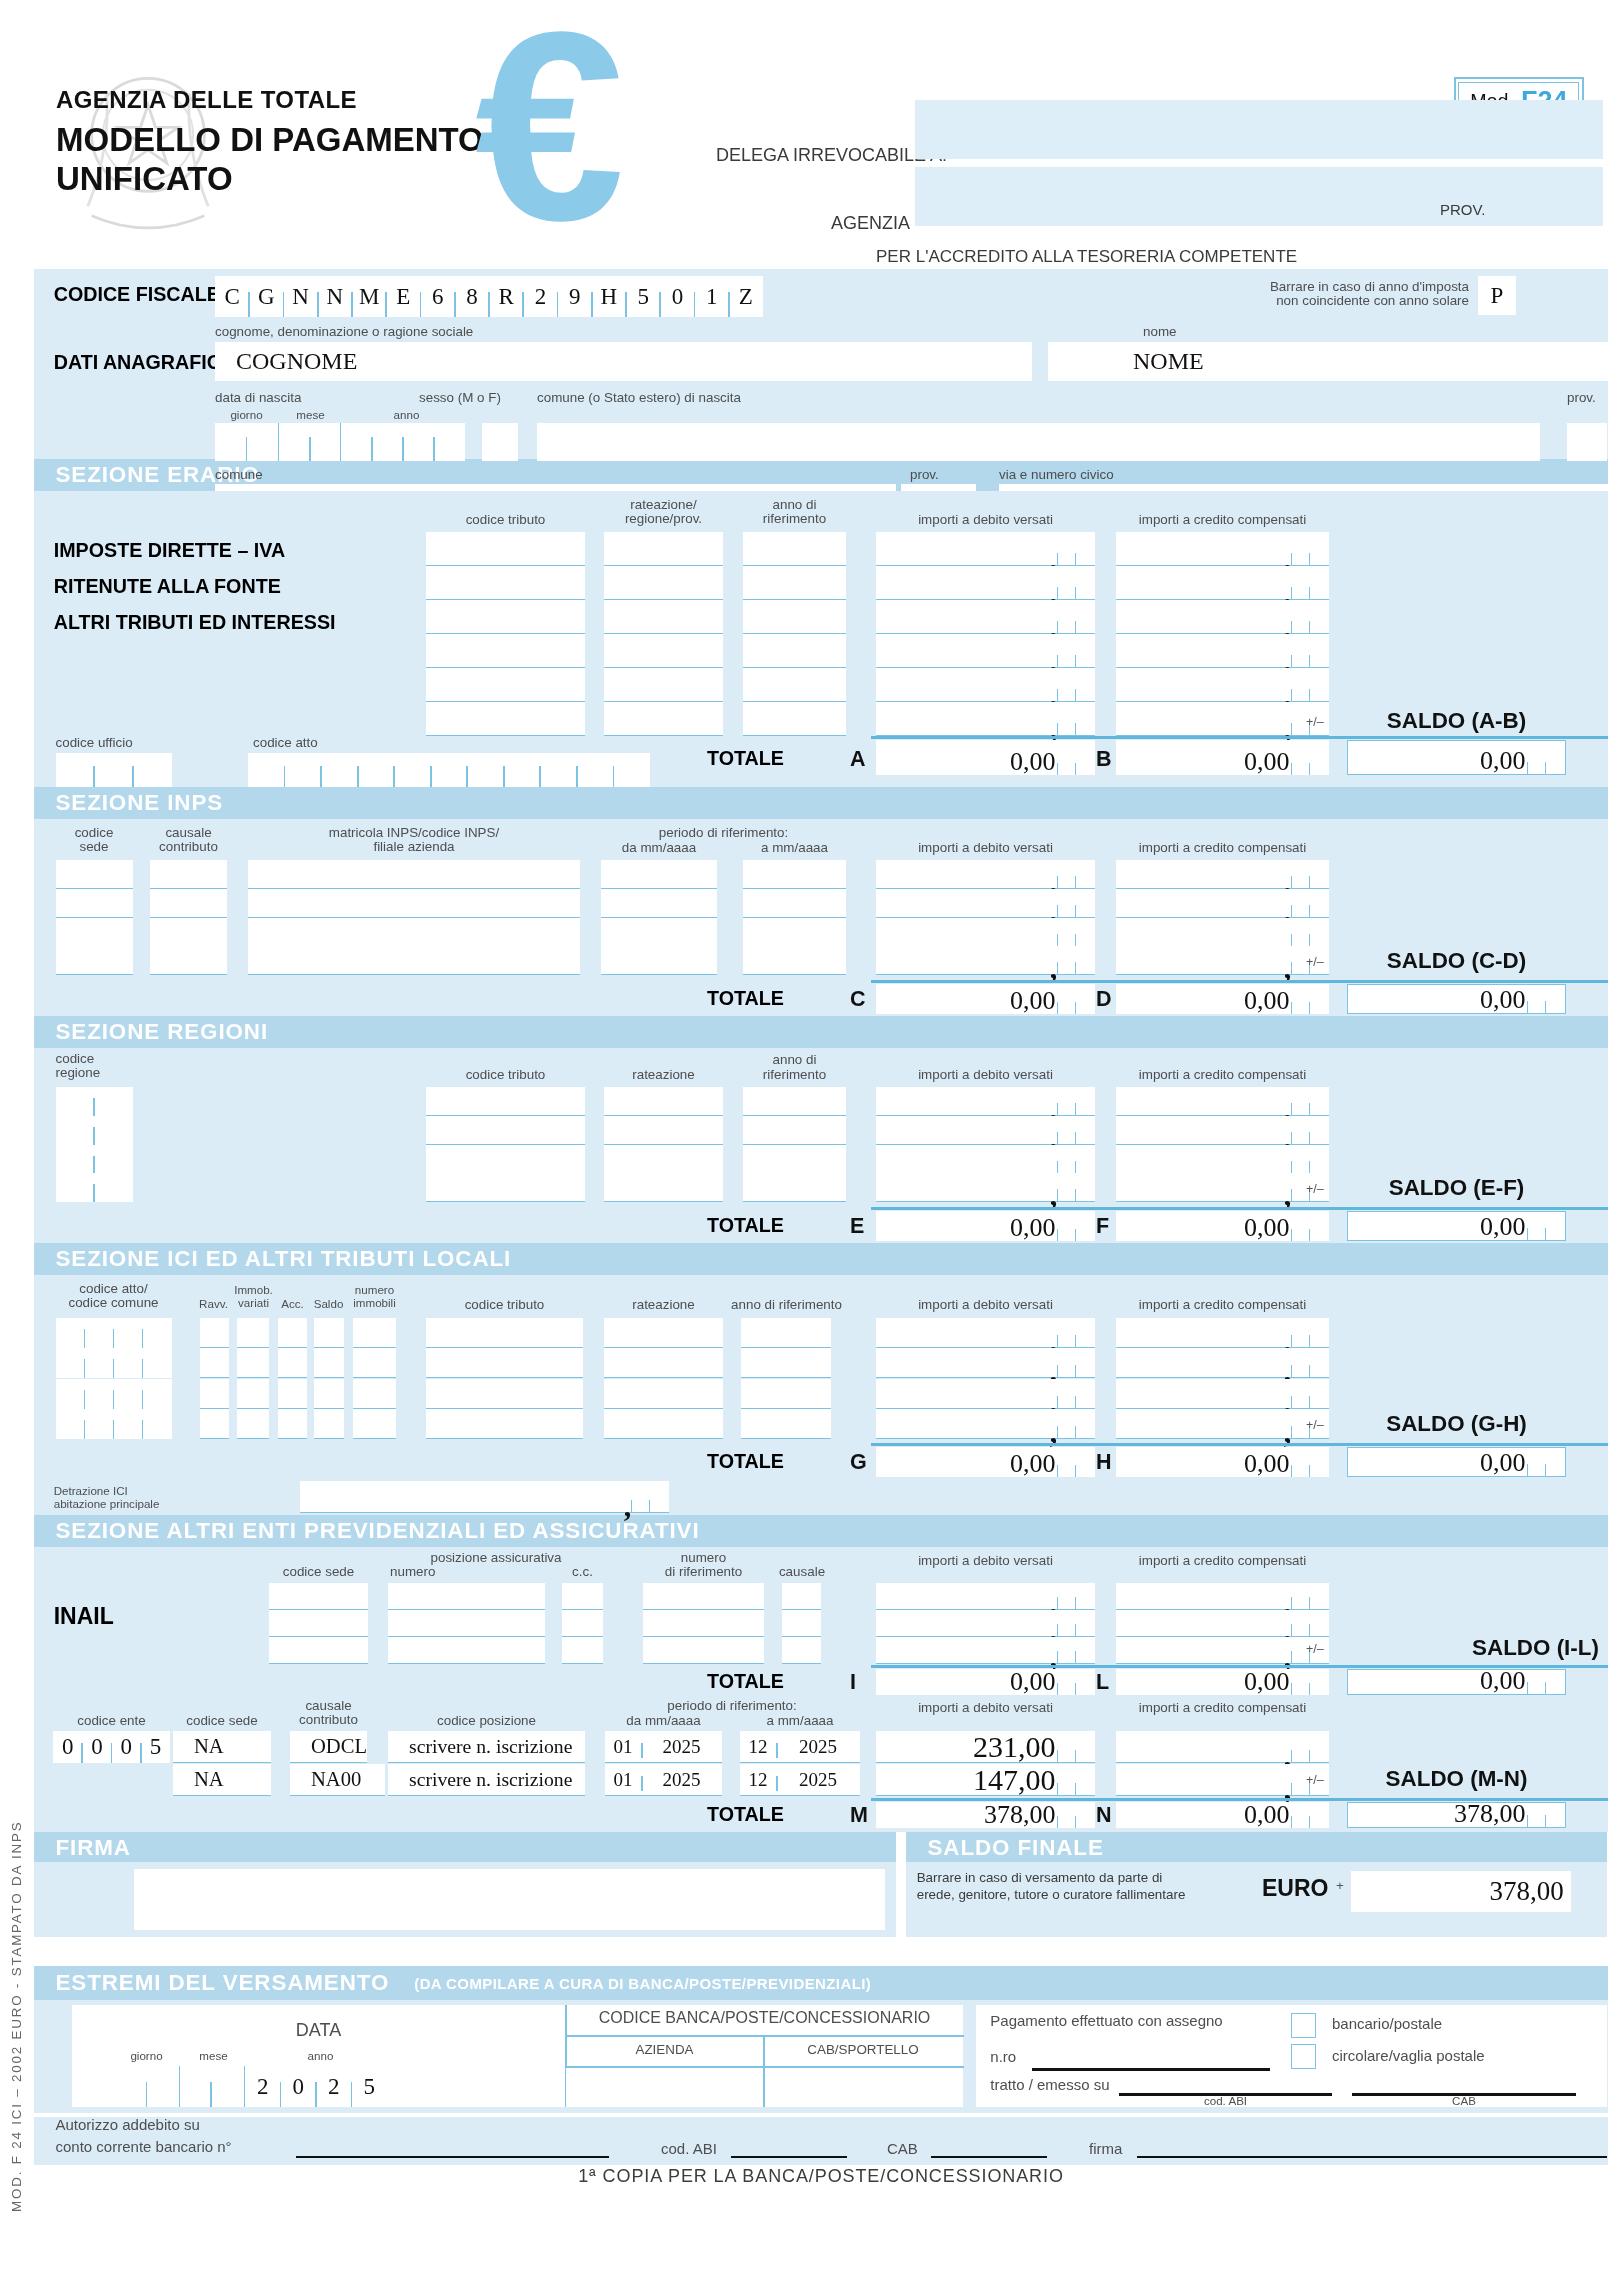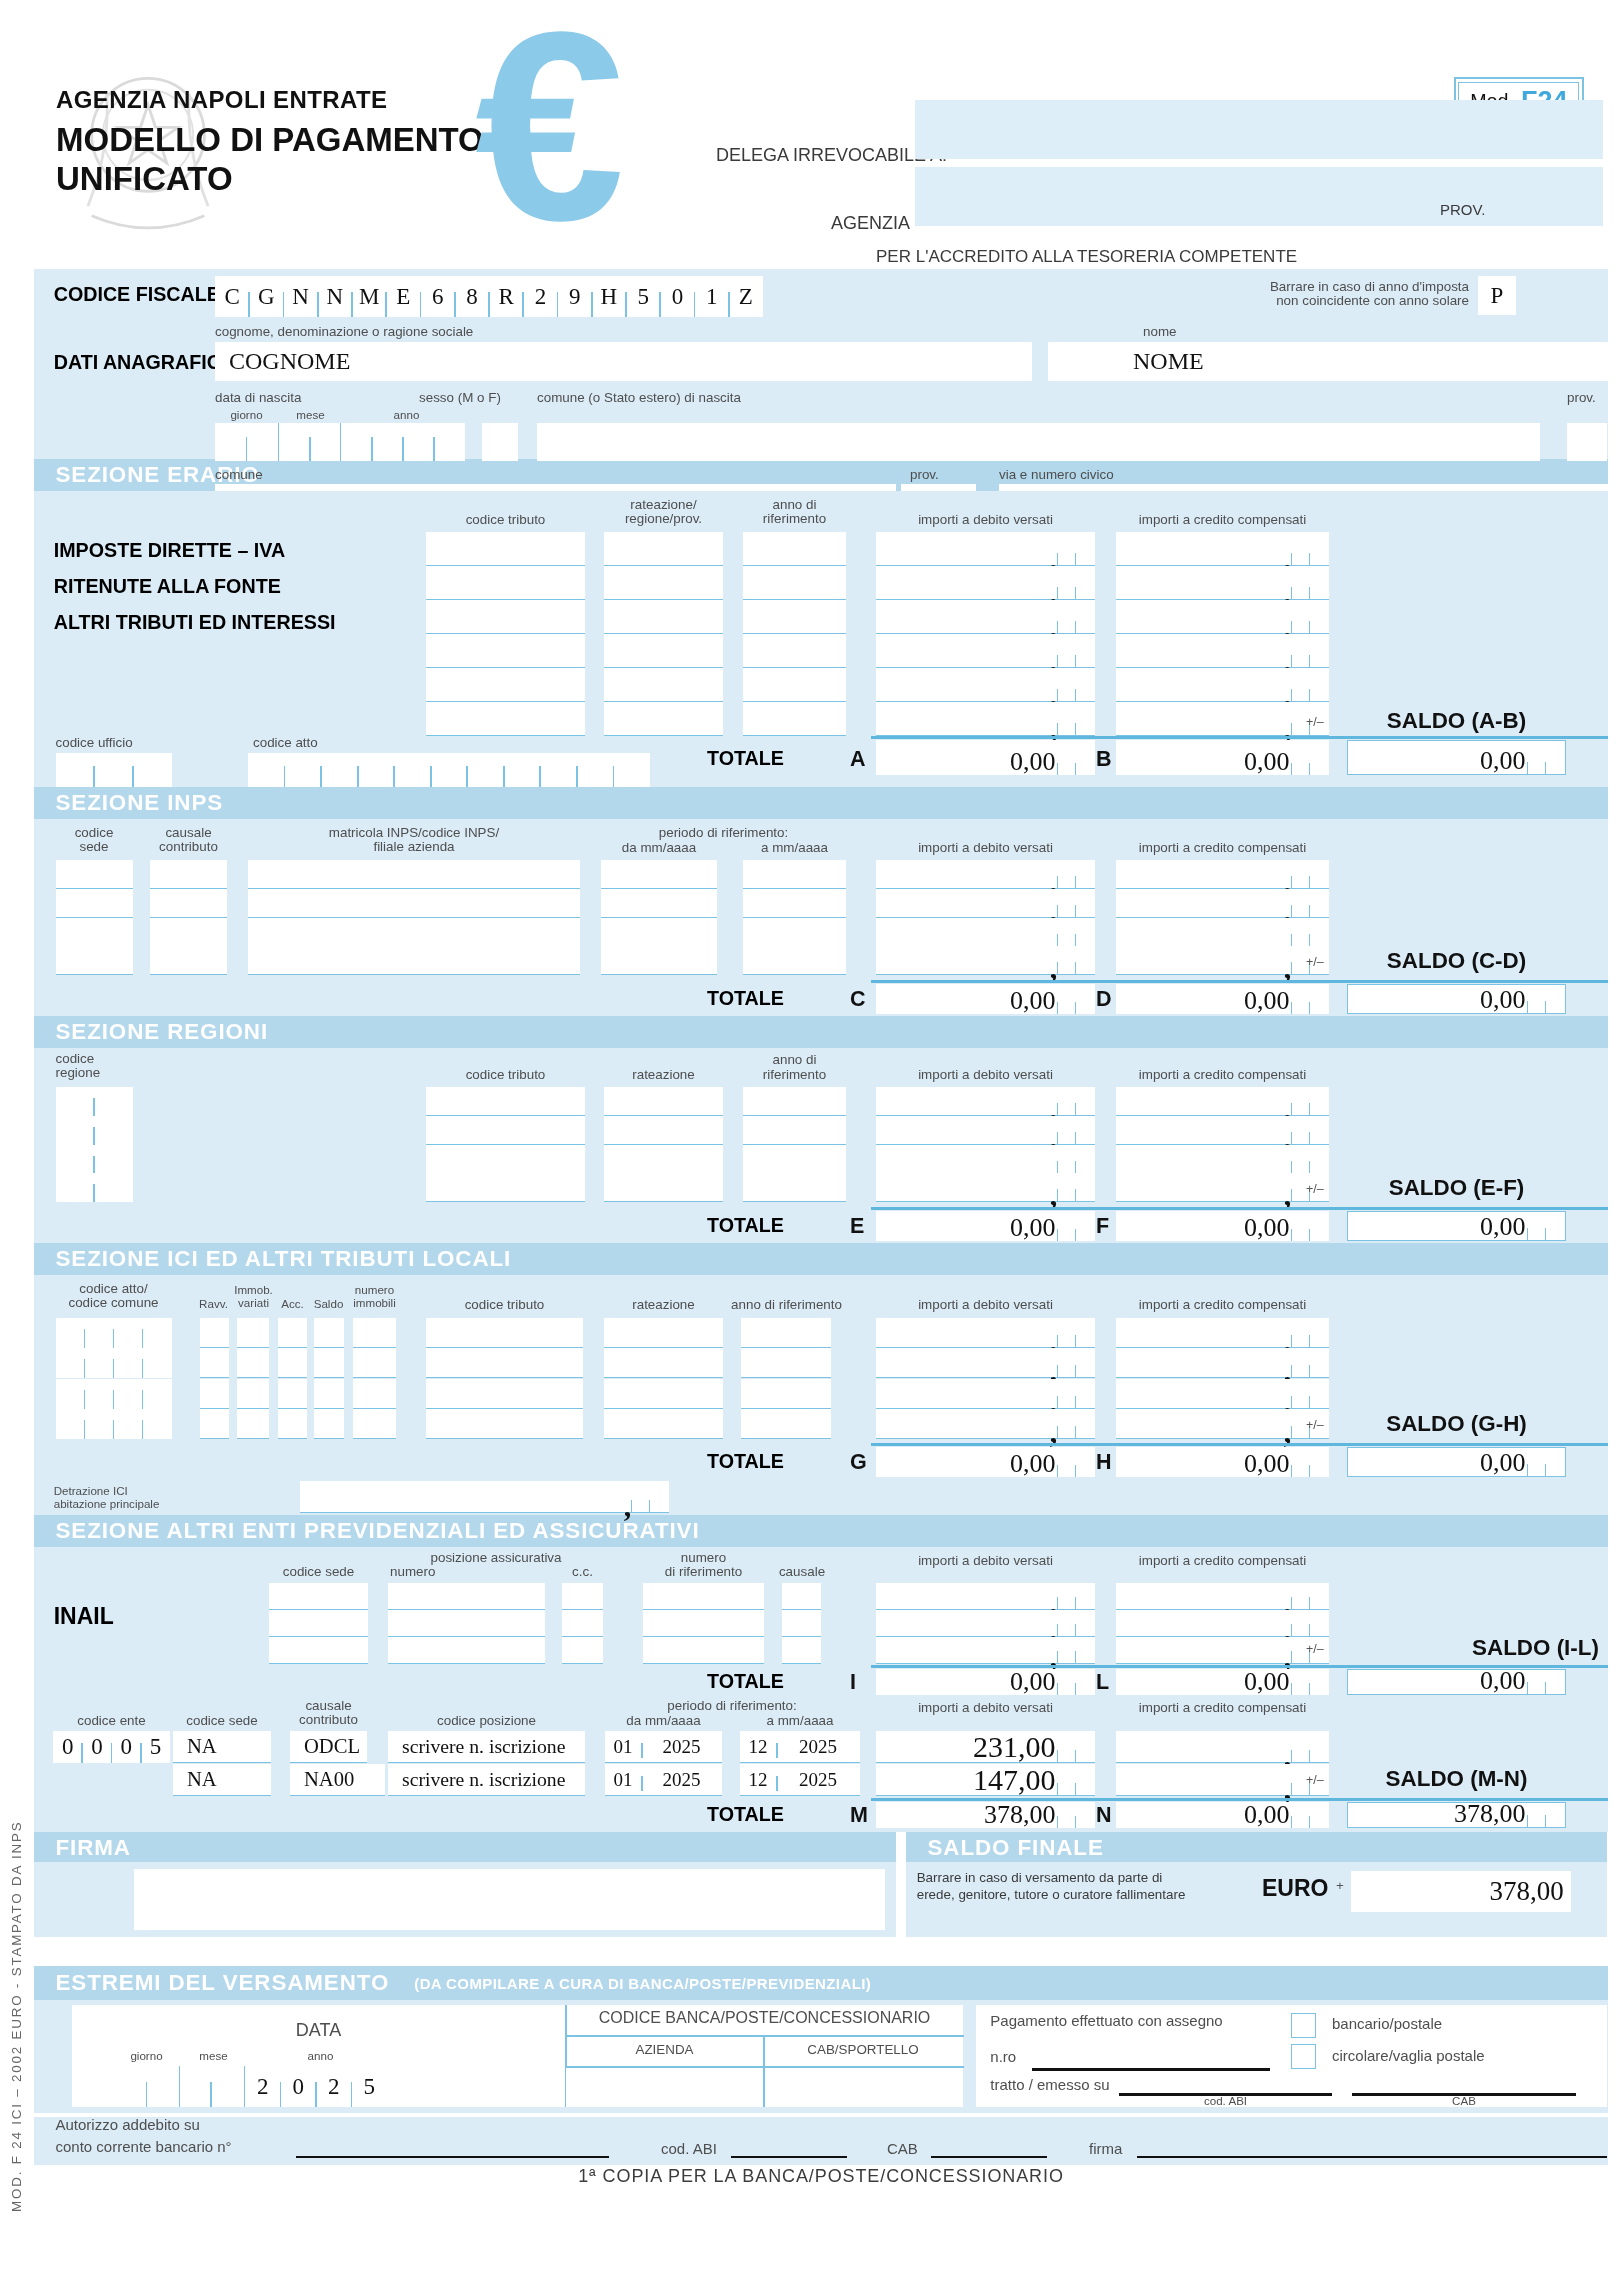"AGENZIA NAPOLI ENTRATE" div.agency { text: NAPOLI ENTRATE -> DELLE TOTALE }
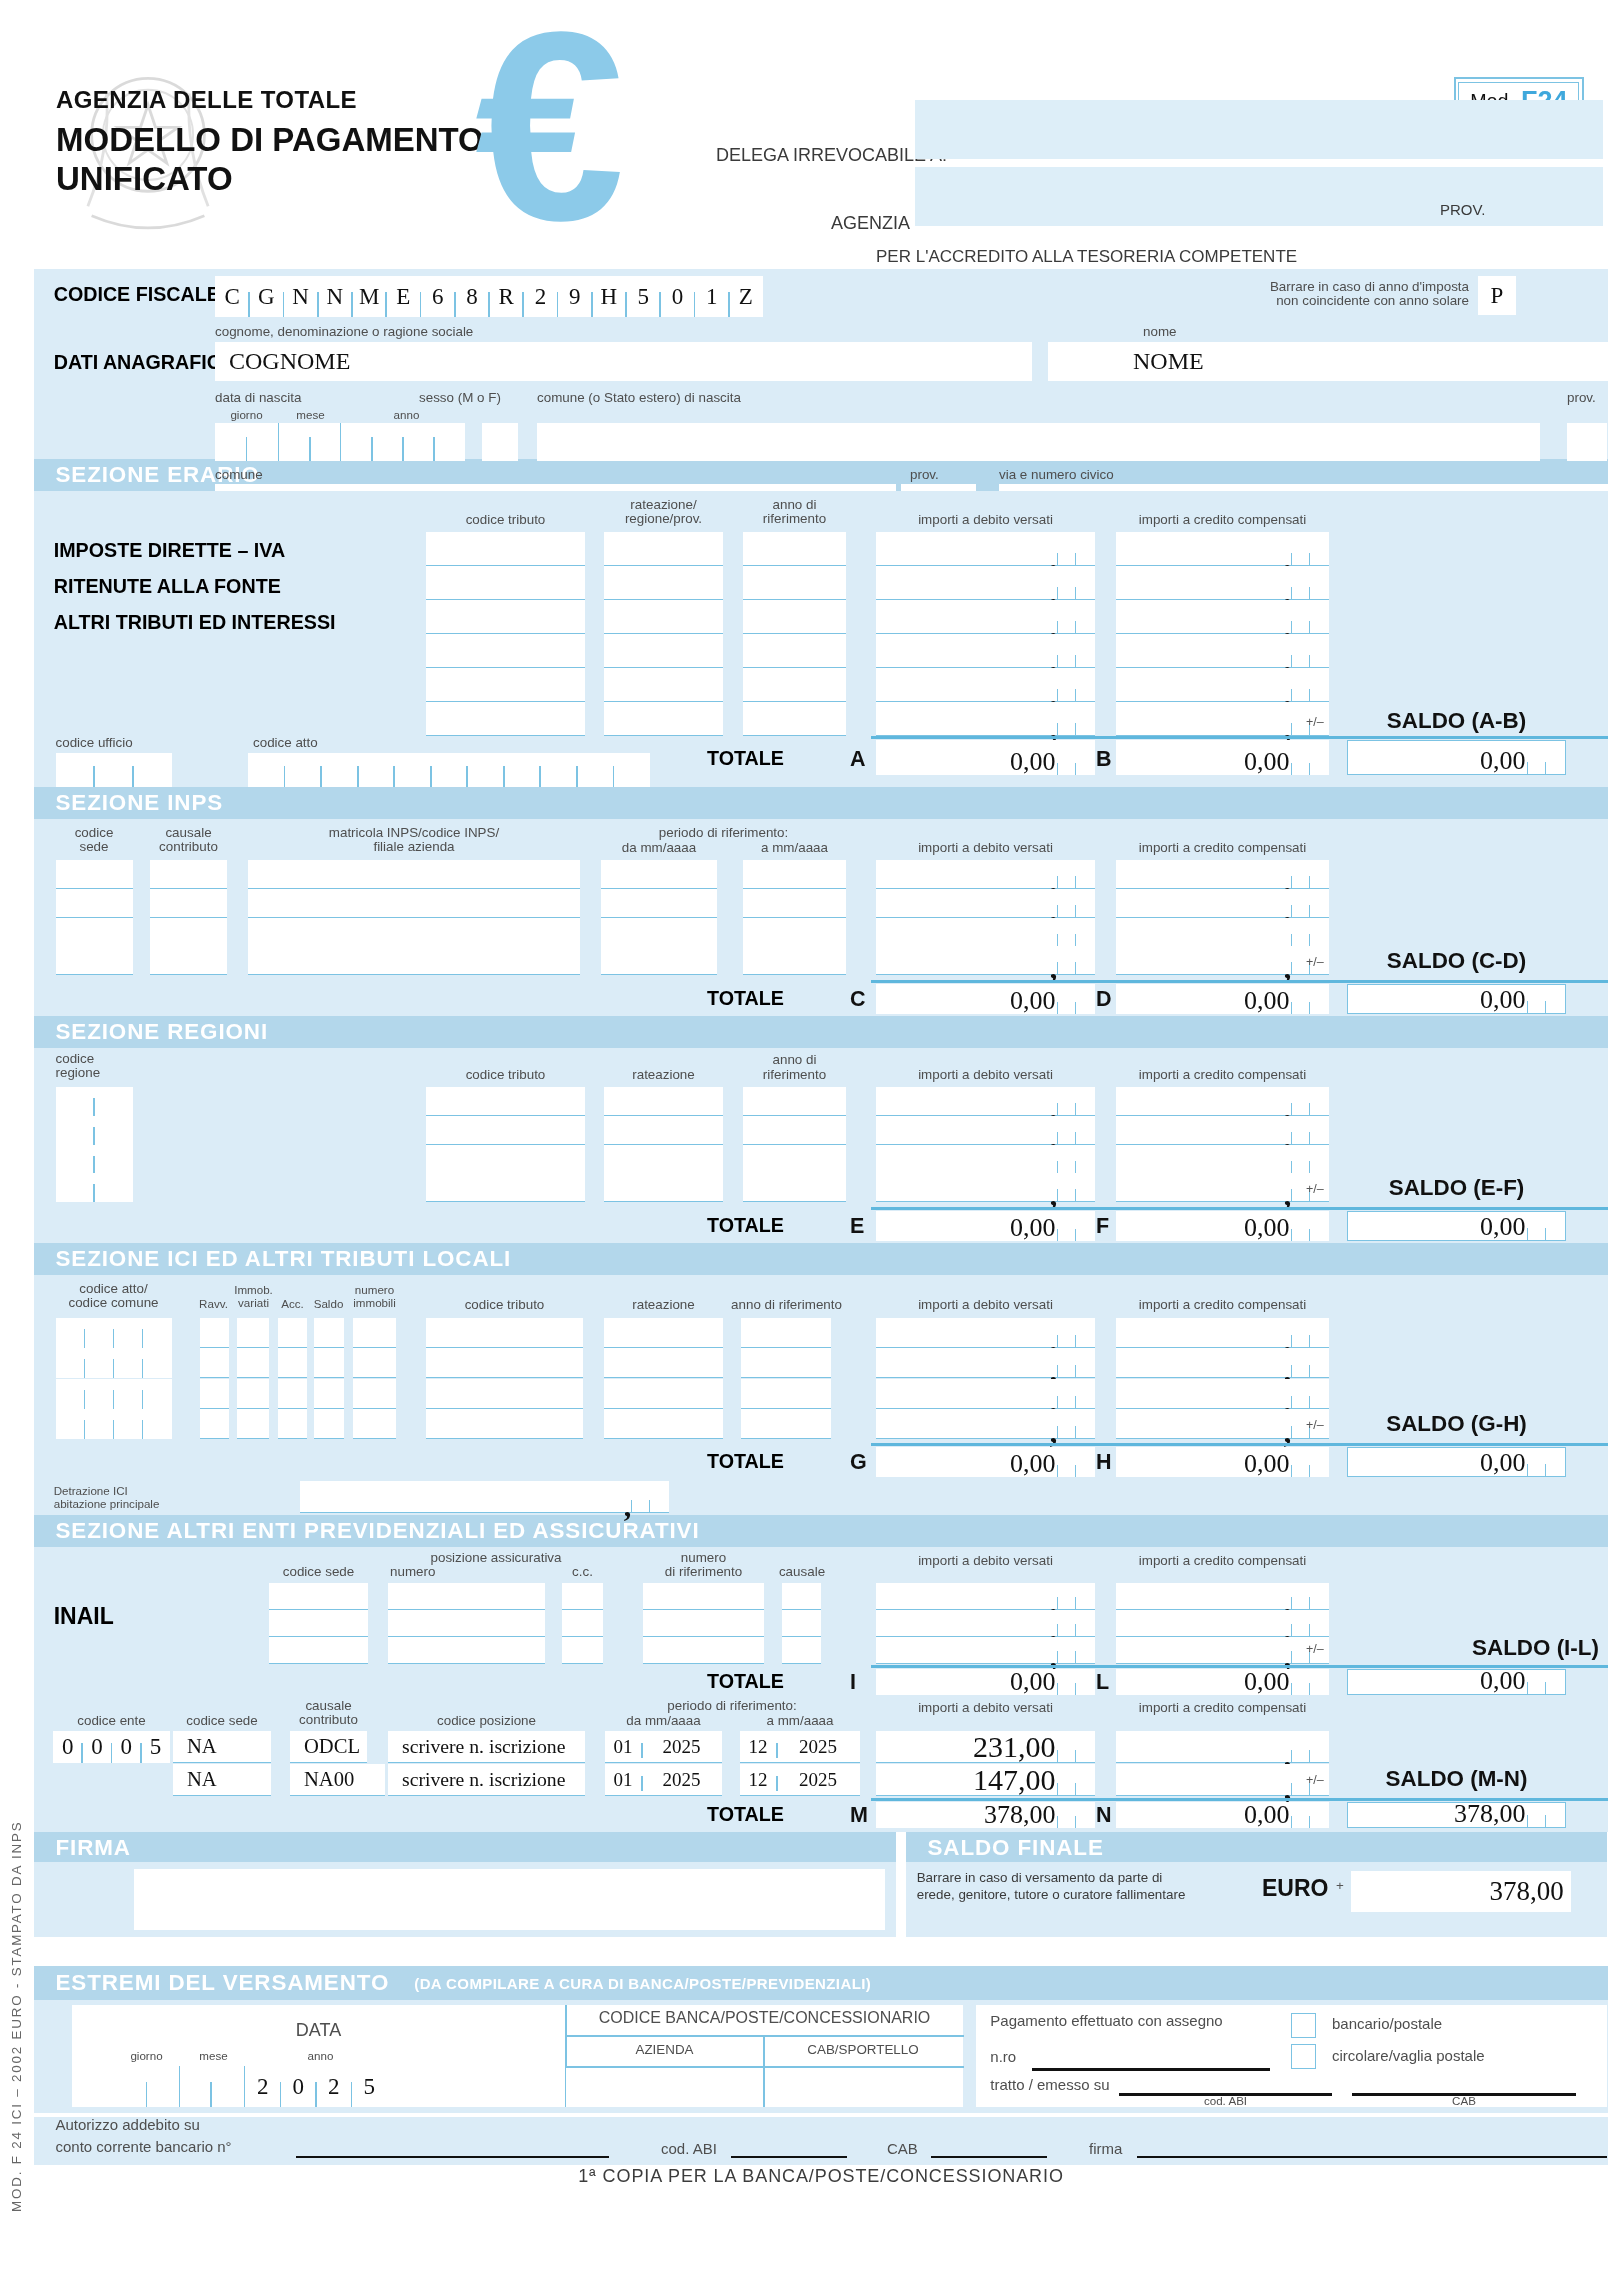"COGNOME" .bval { padding-left: 14px -> 21px }
